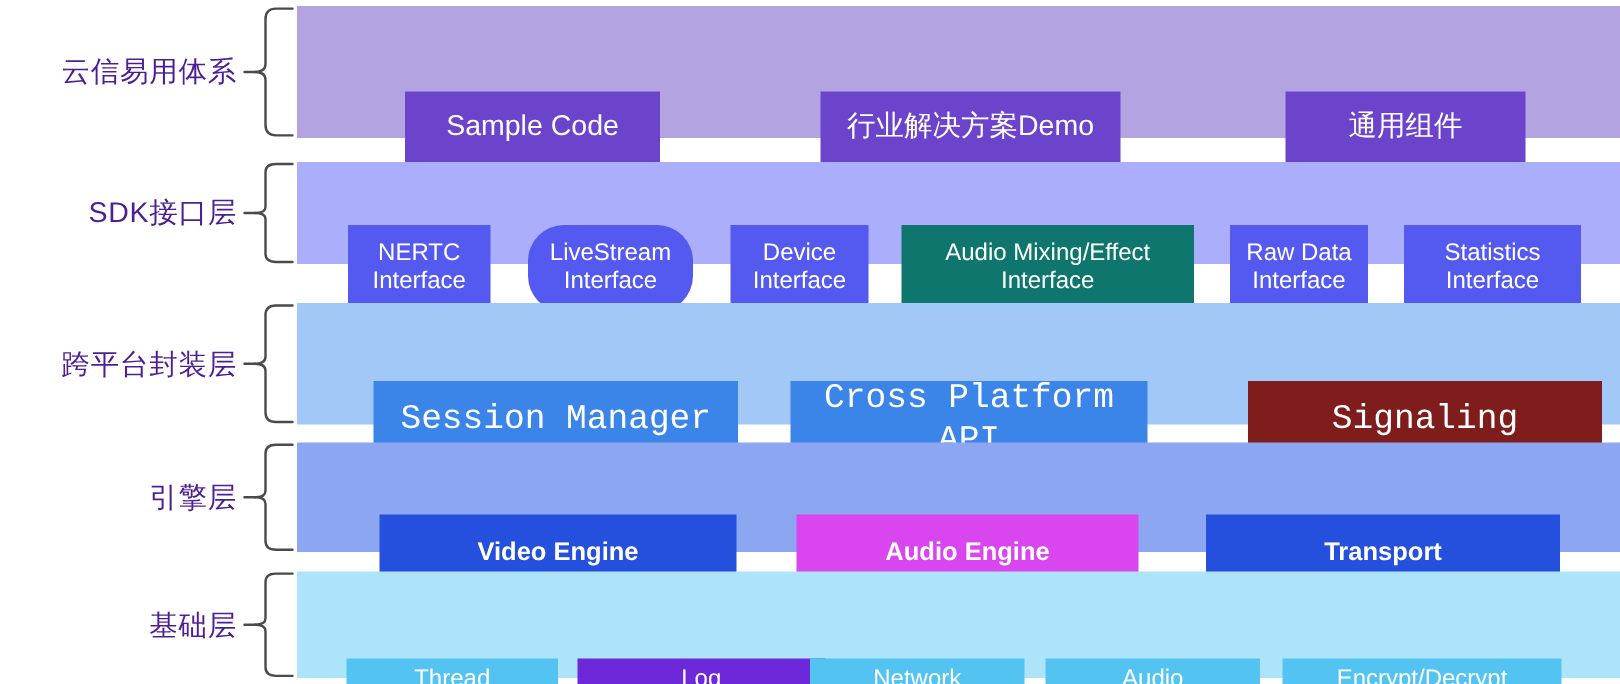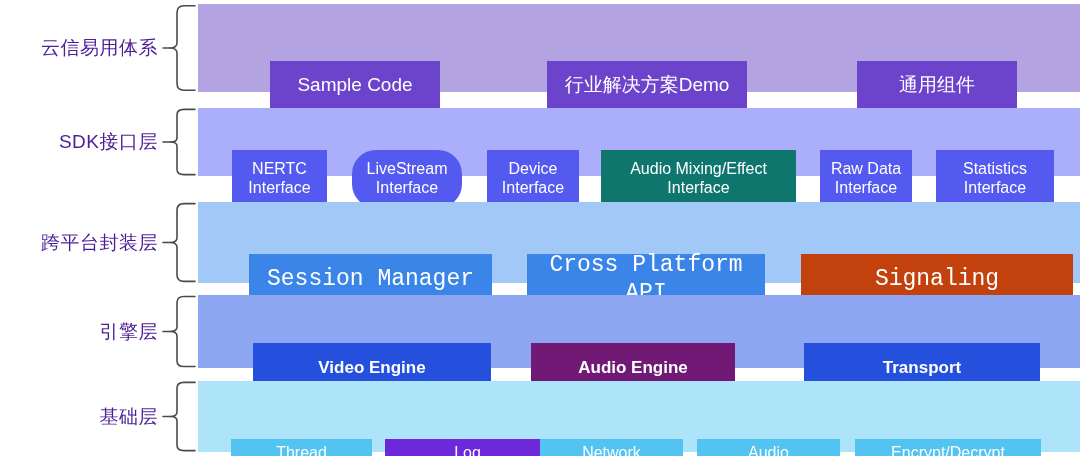"Signaling" div.node { background: #c2410c -> #7f1d1d; left: 603px -> 634px; width: 272px -> 236px }
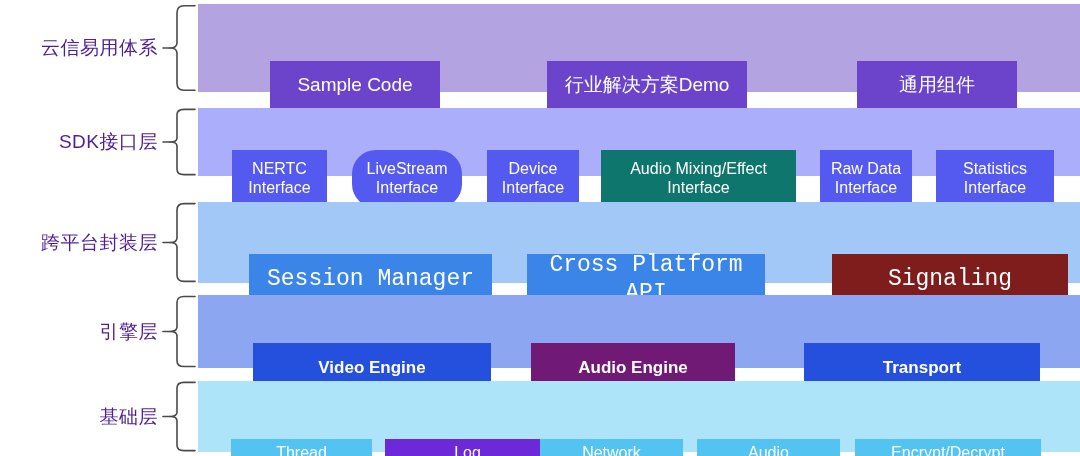"Audio Engine" div.node { background: #701a75 -> #d946ef; width: 204px -> 228px }
